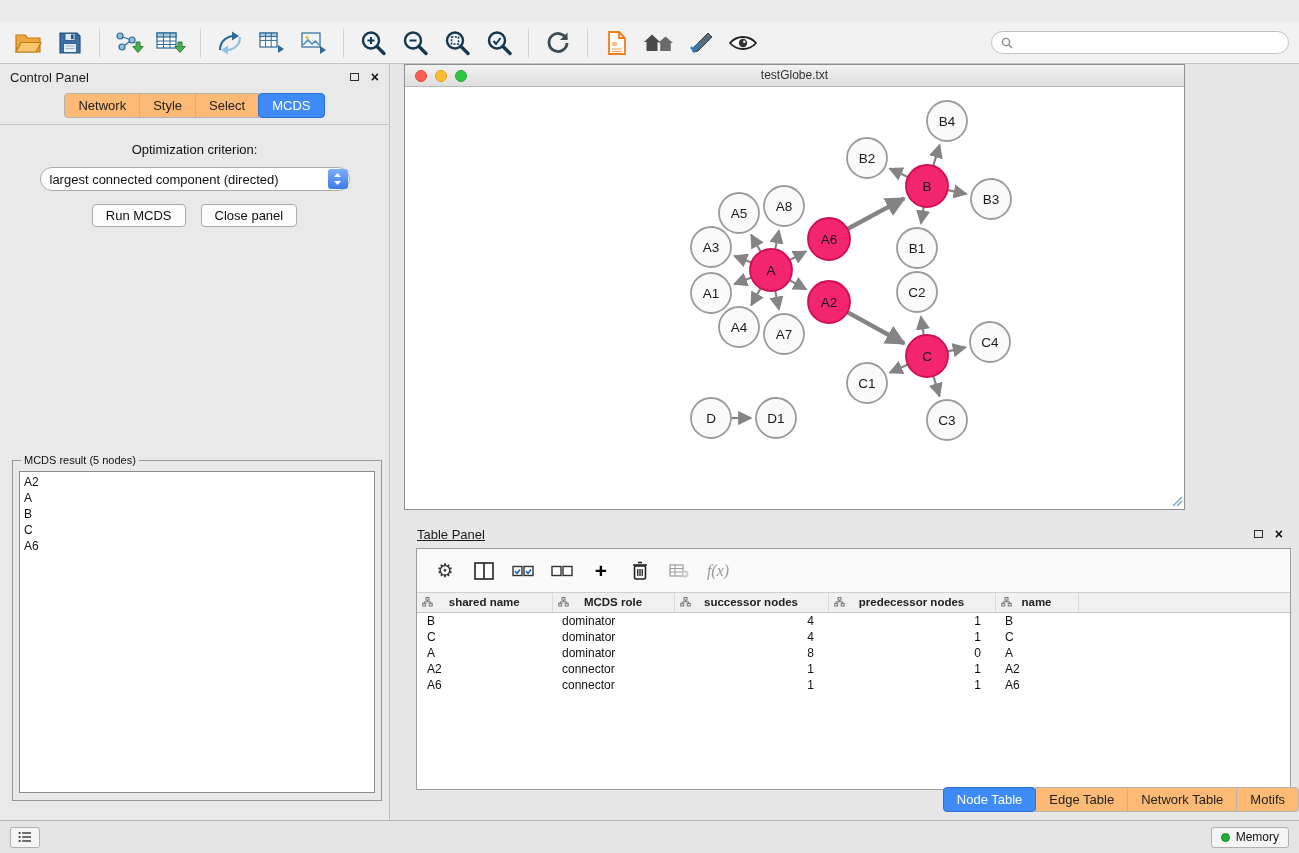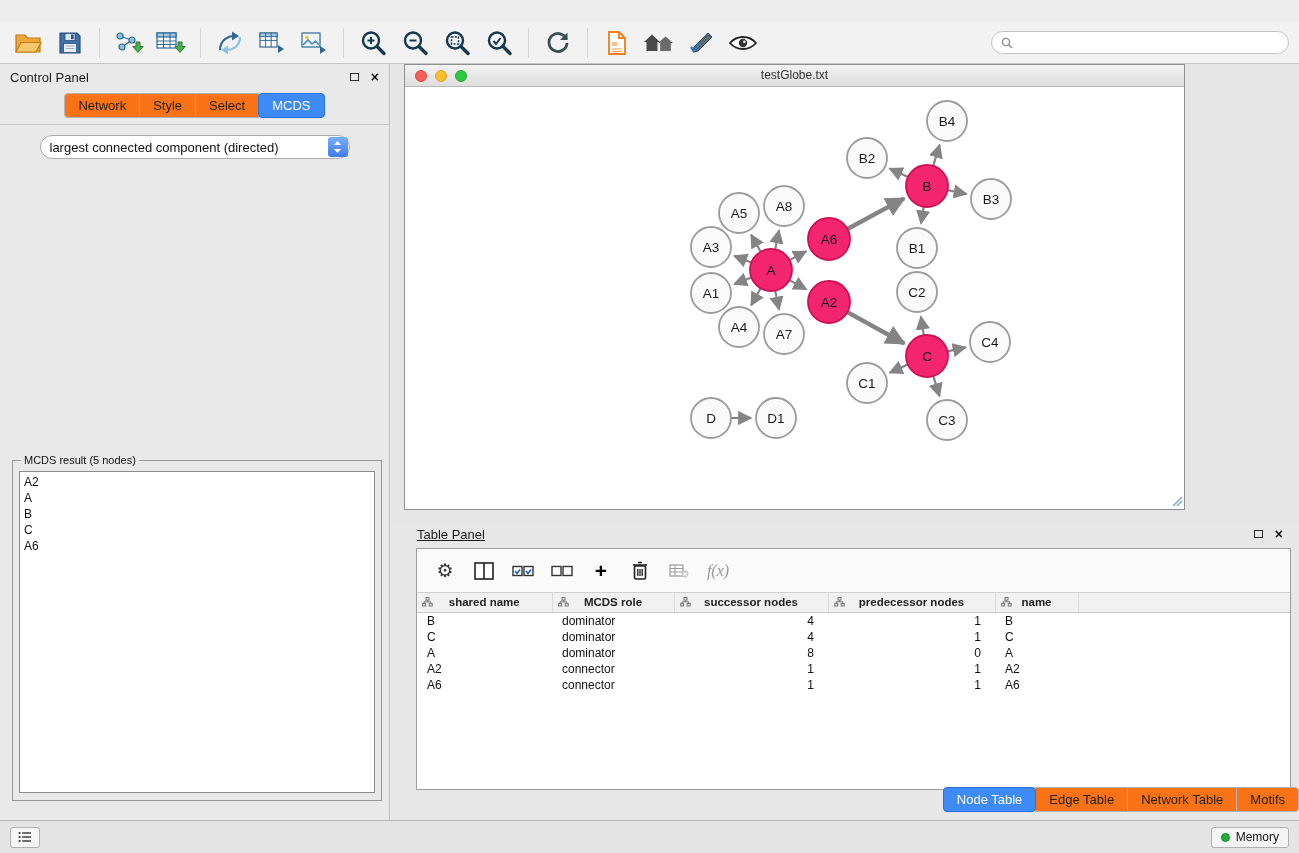"Network" .tab { background: #f97316 -> #fdba74 }
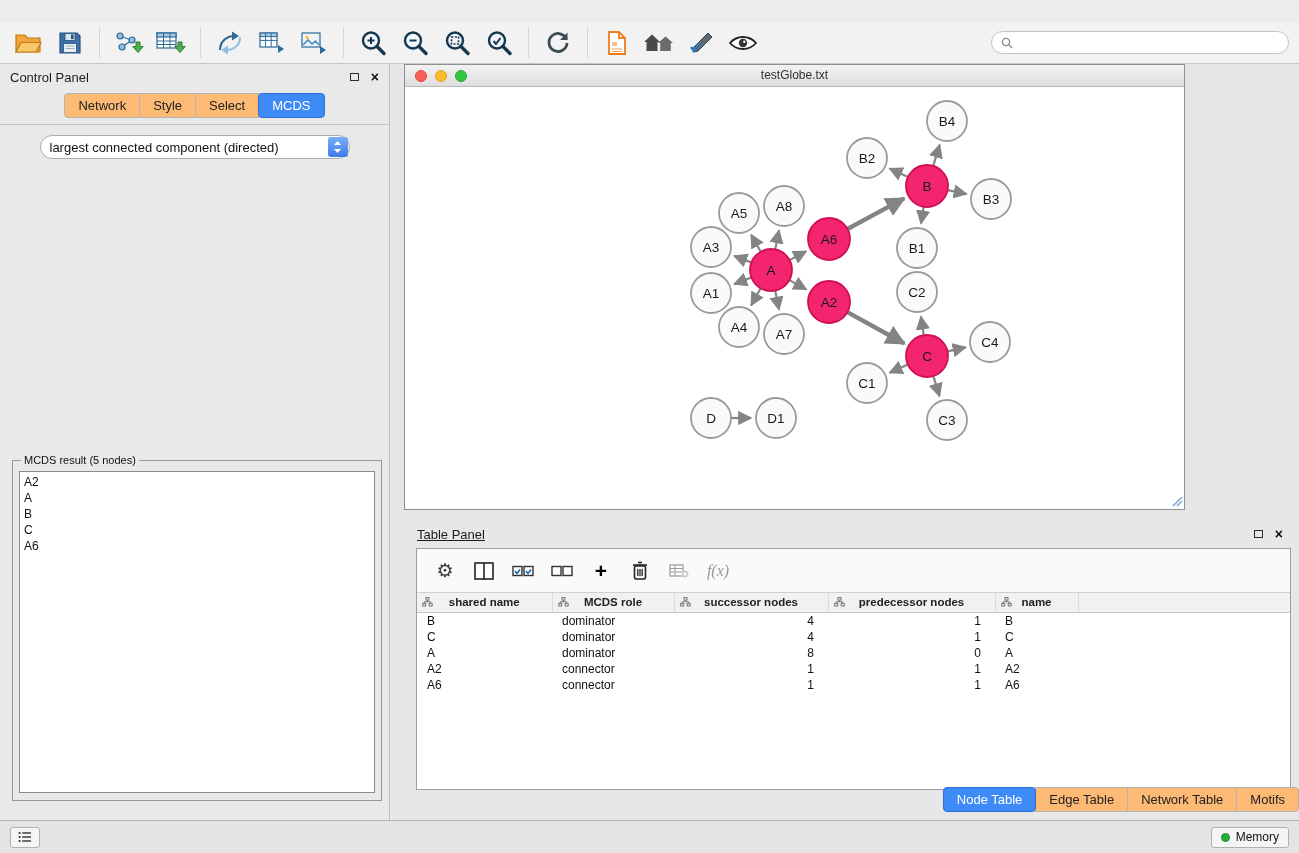"Optimization criterion:" div.opt-label { html: none -> <div>Optimization criterion:</div> }
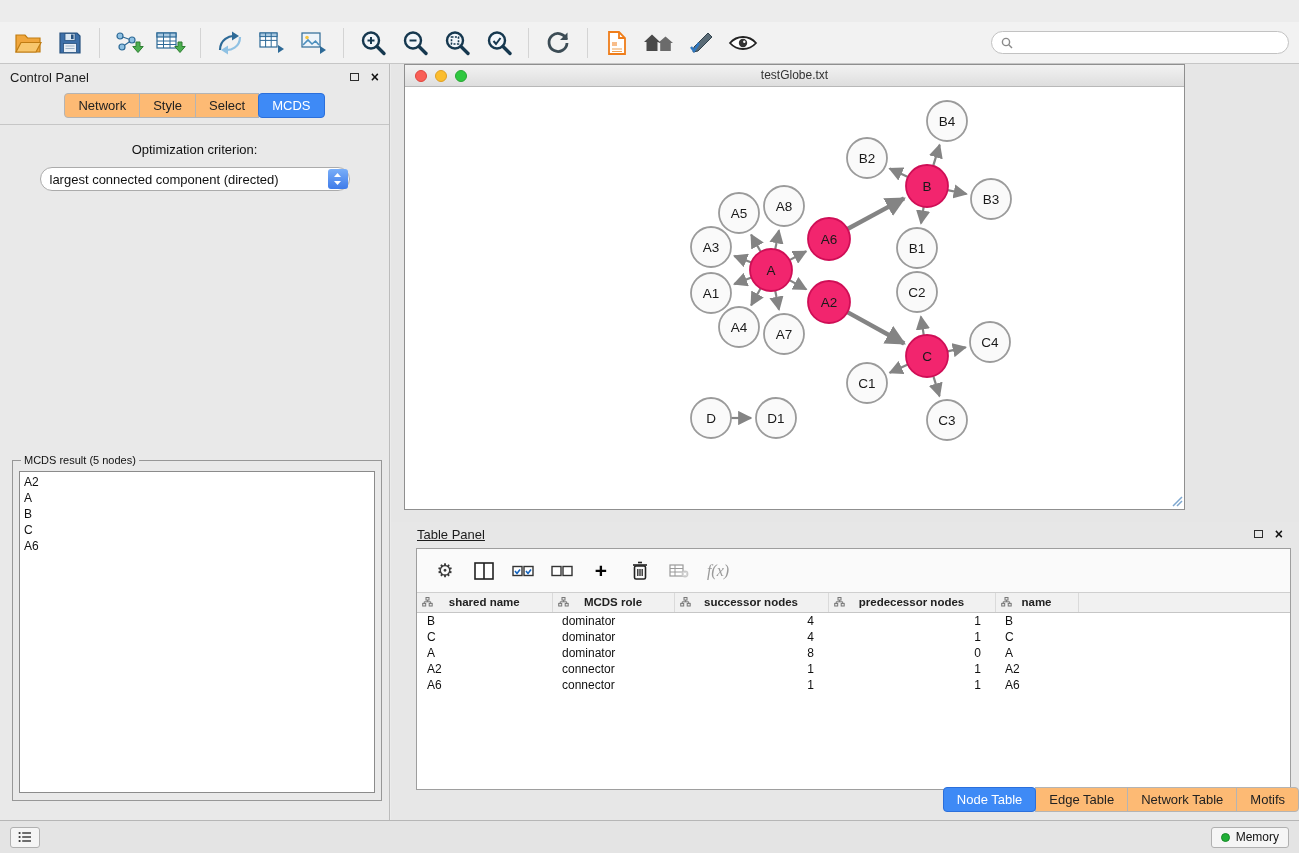"Run MCDS" div.cp-buttons { html: none -> <div> <button>Run MCDS</button> <button>Close panel</button> </div> }
